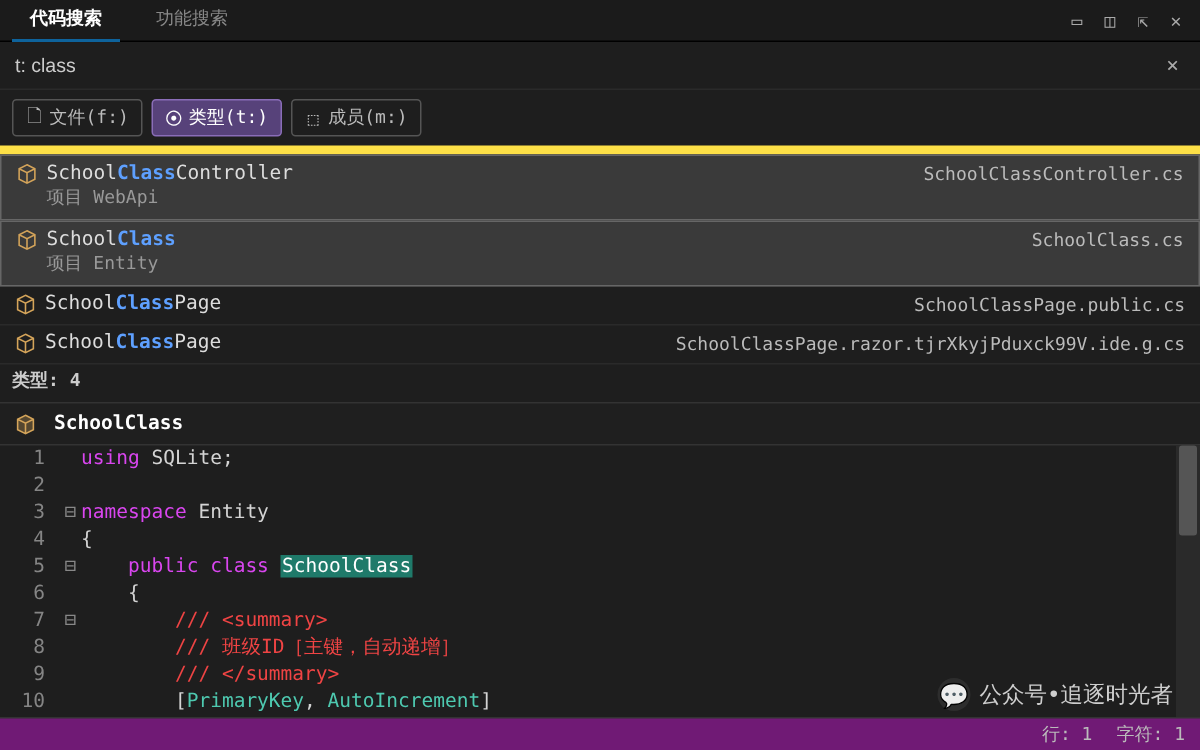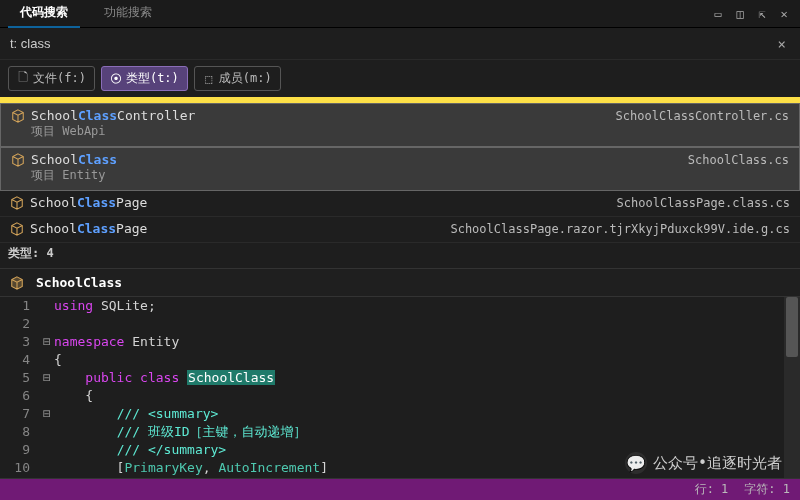"SchoolClassPage.class.cs" span.result-file { text: SchoolClassPage.class.cs -> SchoolClassPage.public.cs }
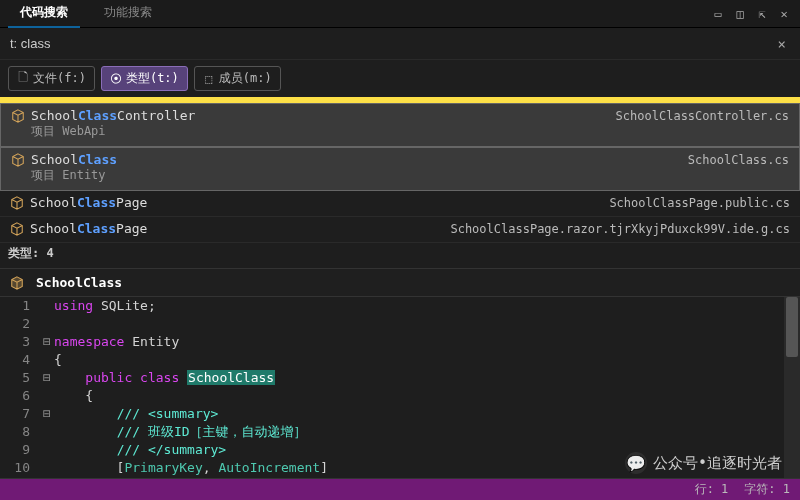"/// <summary>" .code .com { color: #5eead4 -> #ef4444 }
